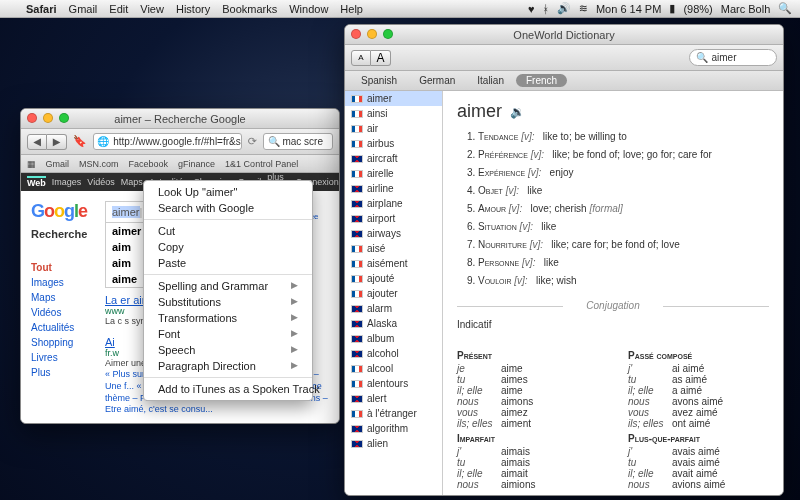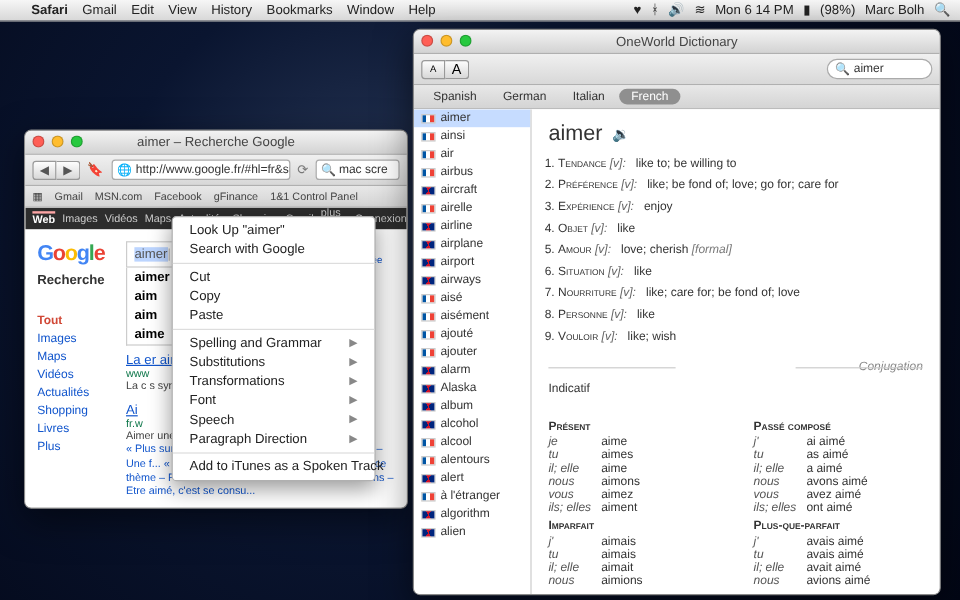"Tendance [v]: like to; be" .senses { margin-left: 8px -> 21px }
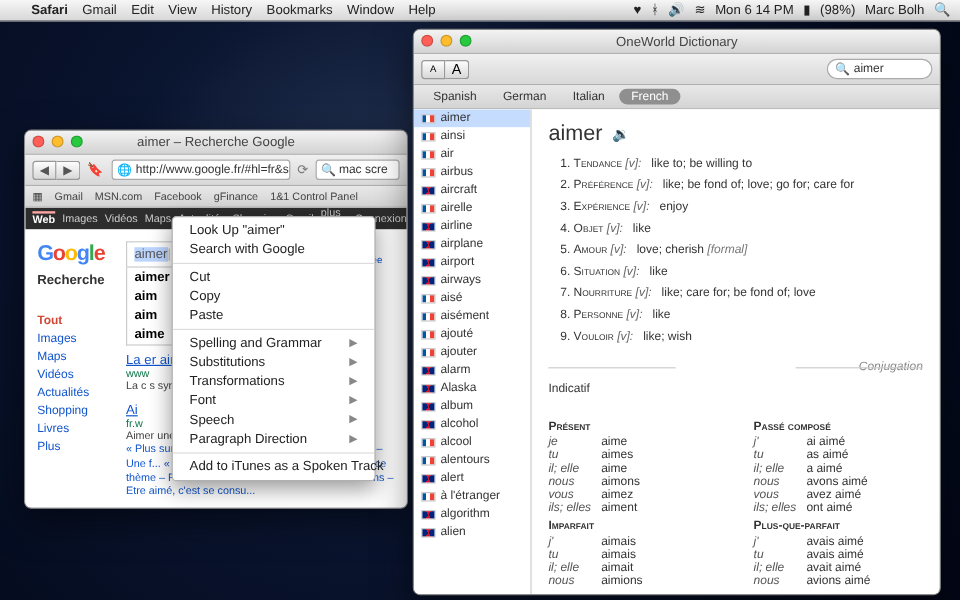"Web" .gbar .sel { border-top: 2px solid #fca5a5 -> 2px solid #5eead4 }
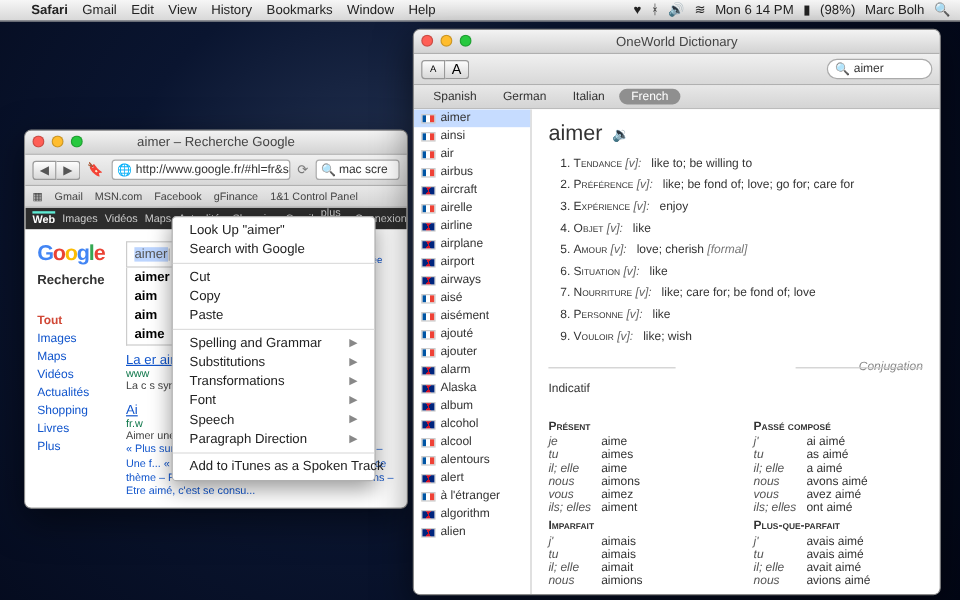"Conjugation" .conjhdr { text-align: right -> center }
